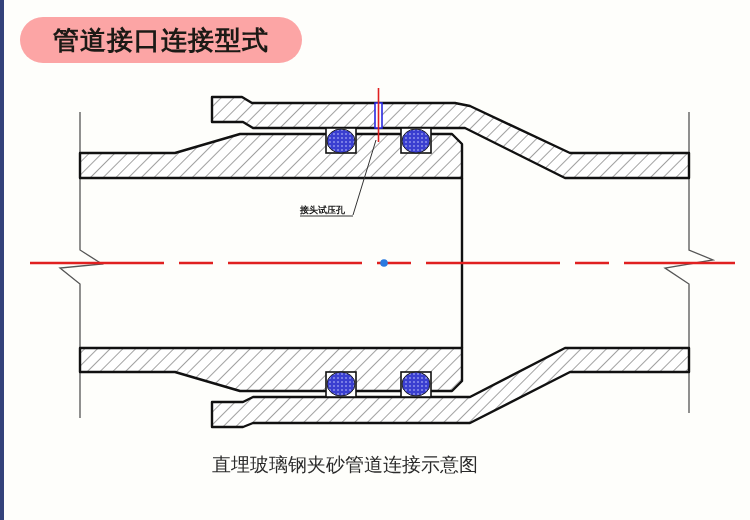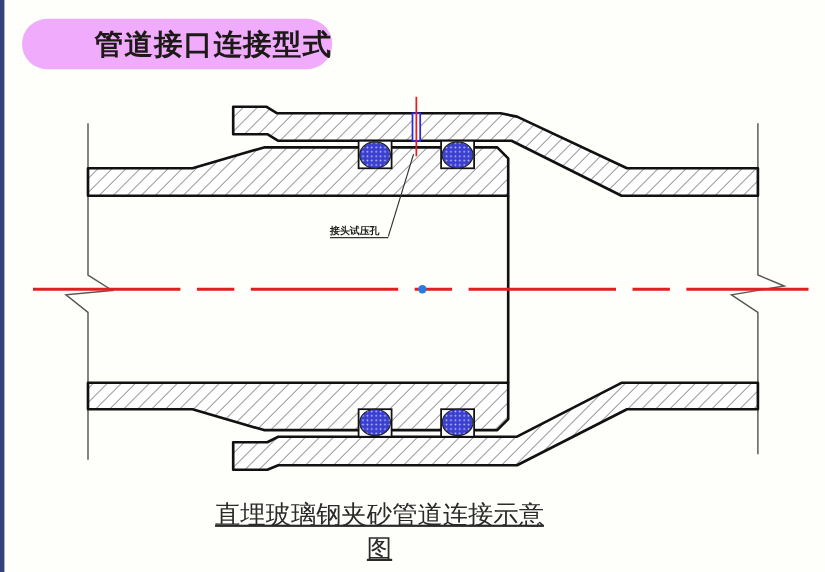"管道接口连接型式" .title-badge { background: #f0abfc -> #fca5a5; justify-content: flex-end -> center }
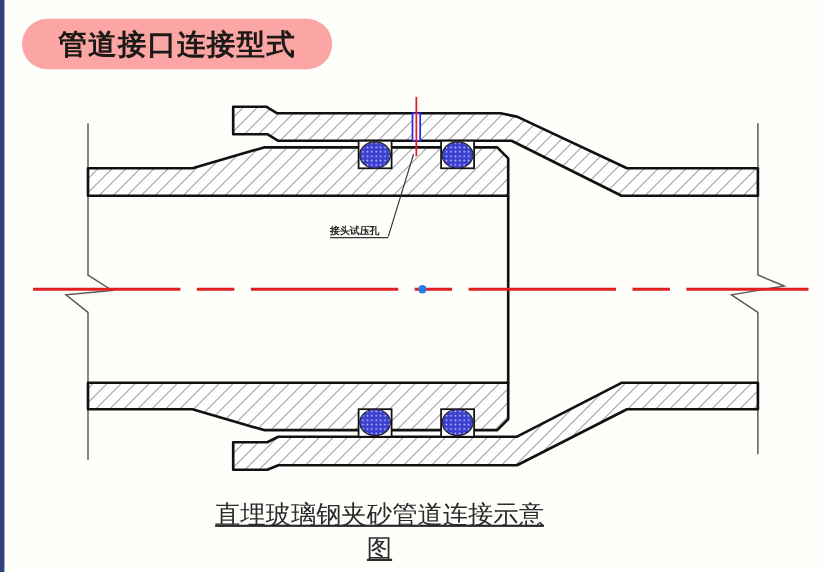"直埋玻璃钢夹砂管道连接示意图" .caption { font-size: 23px -> 19px; text-decoration: underline -> none }
